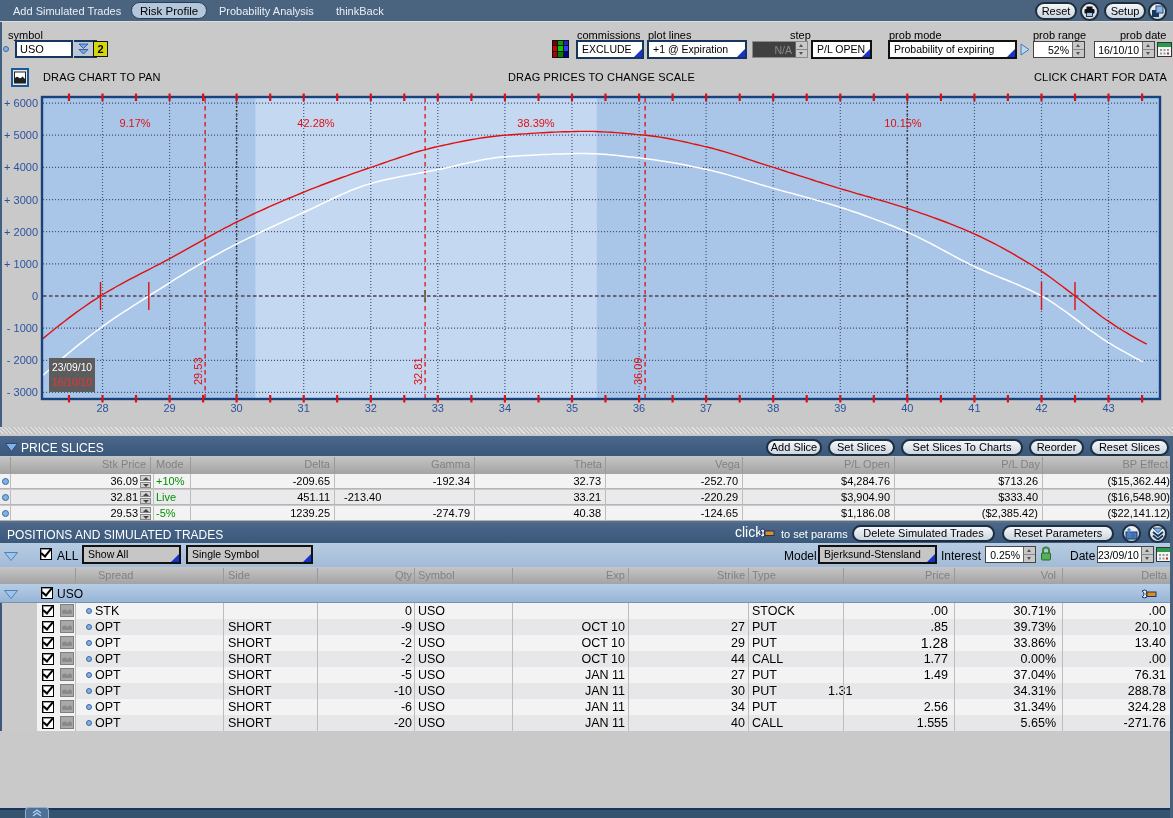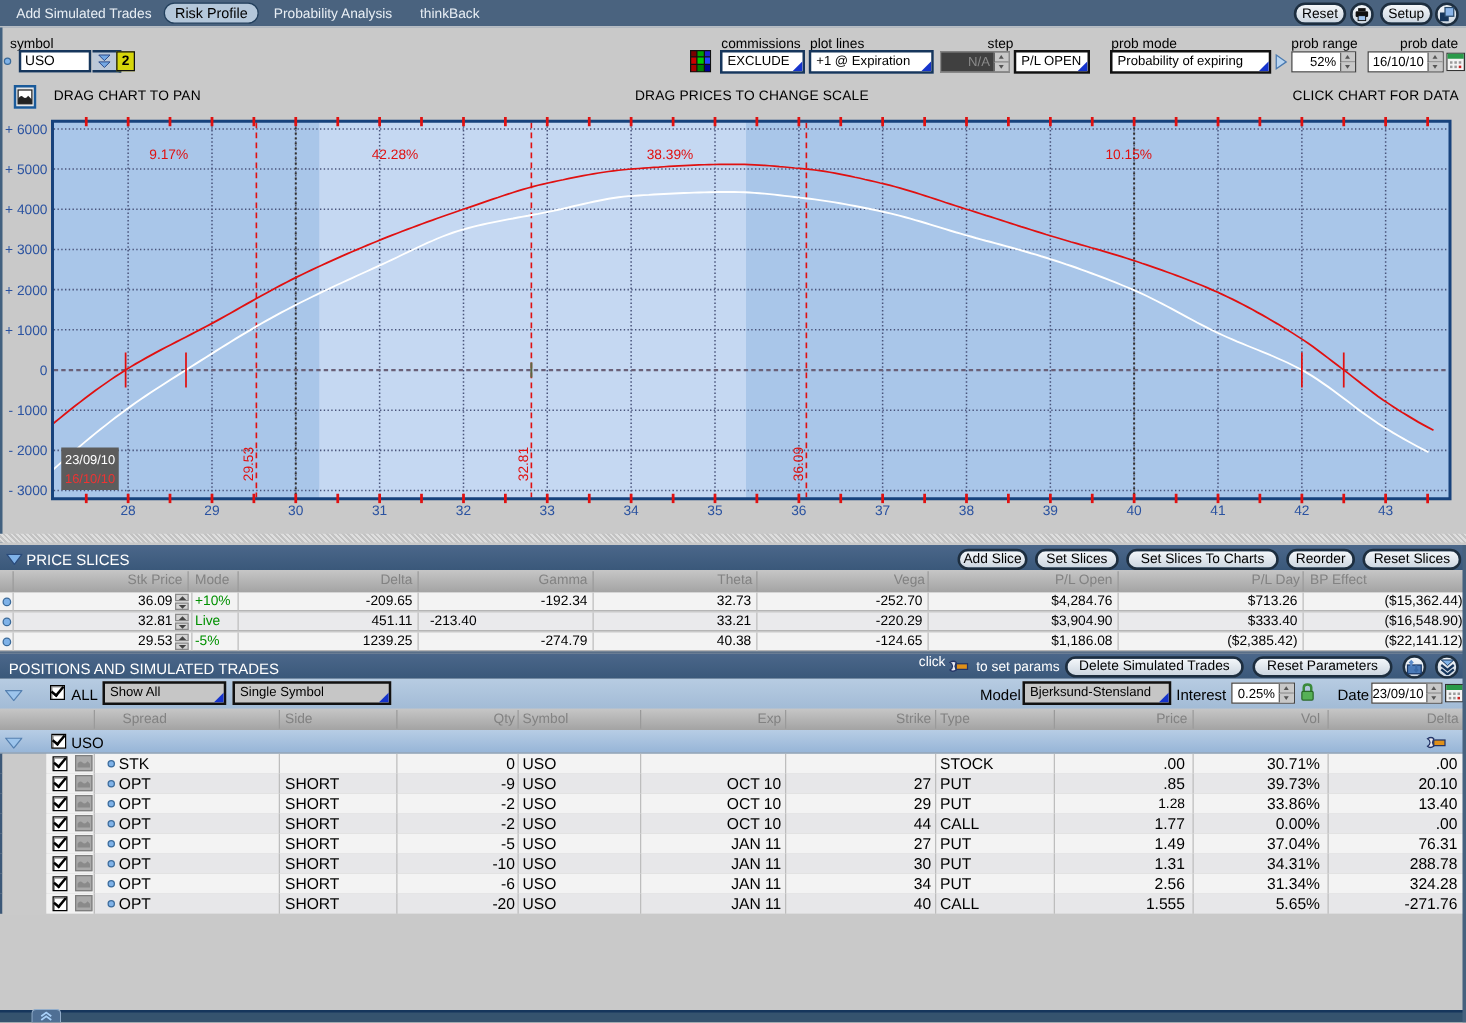"BP Effect" span.ch { text-align: none -> right }
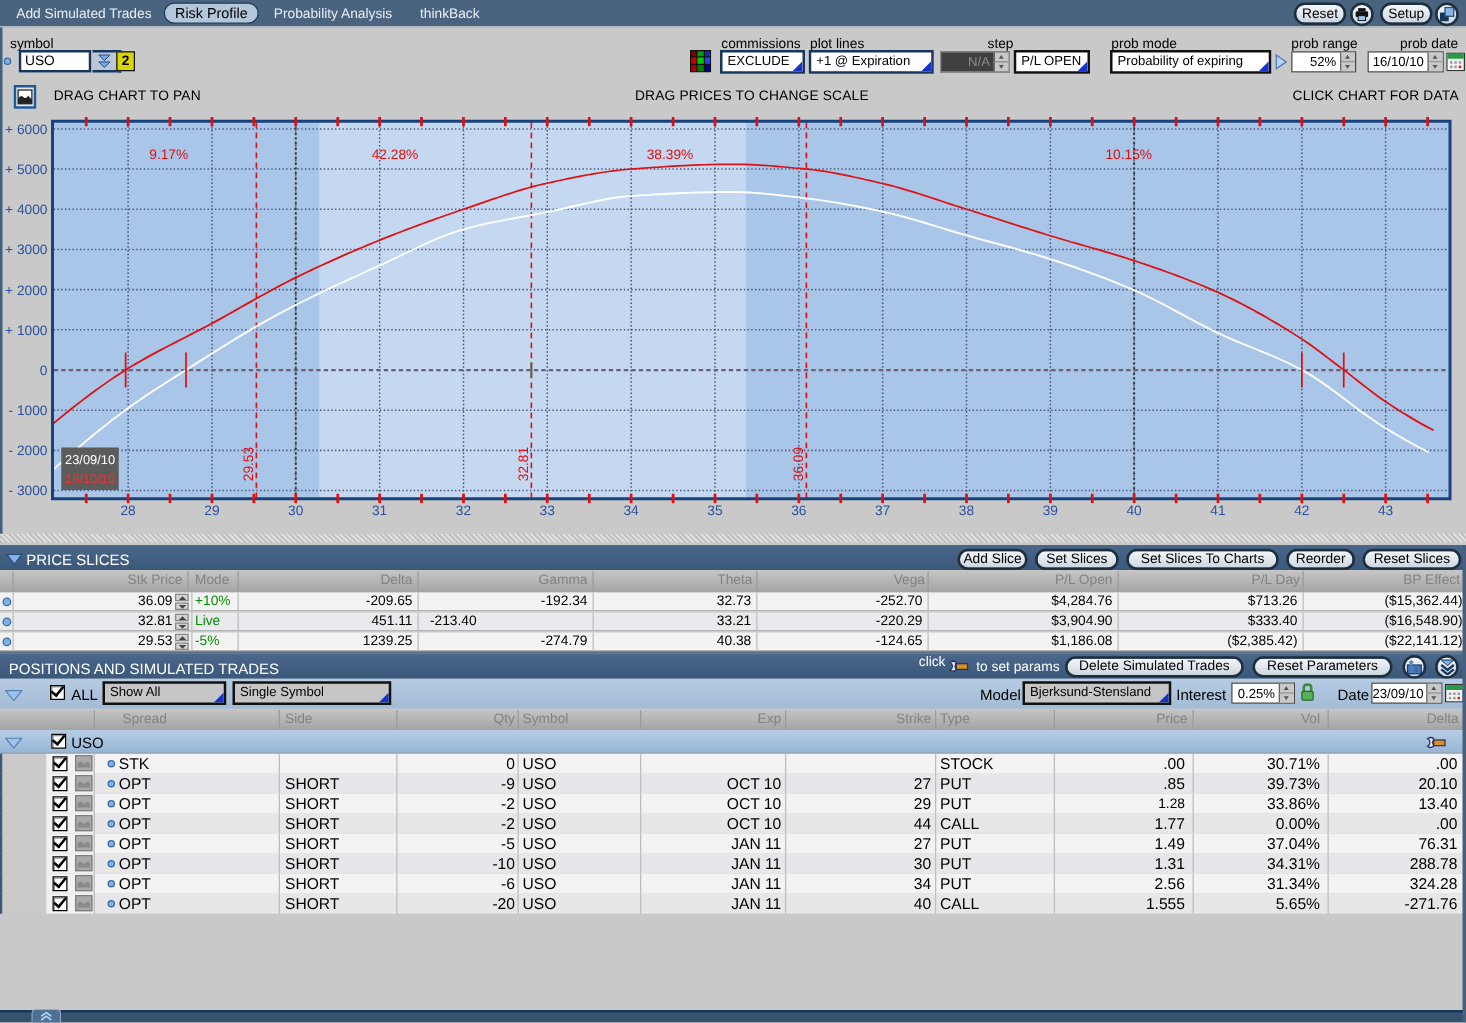"click" div.abs { font-size: 11px -> 14px }
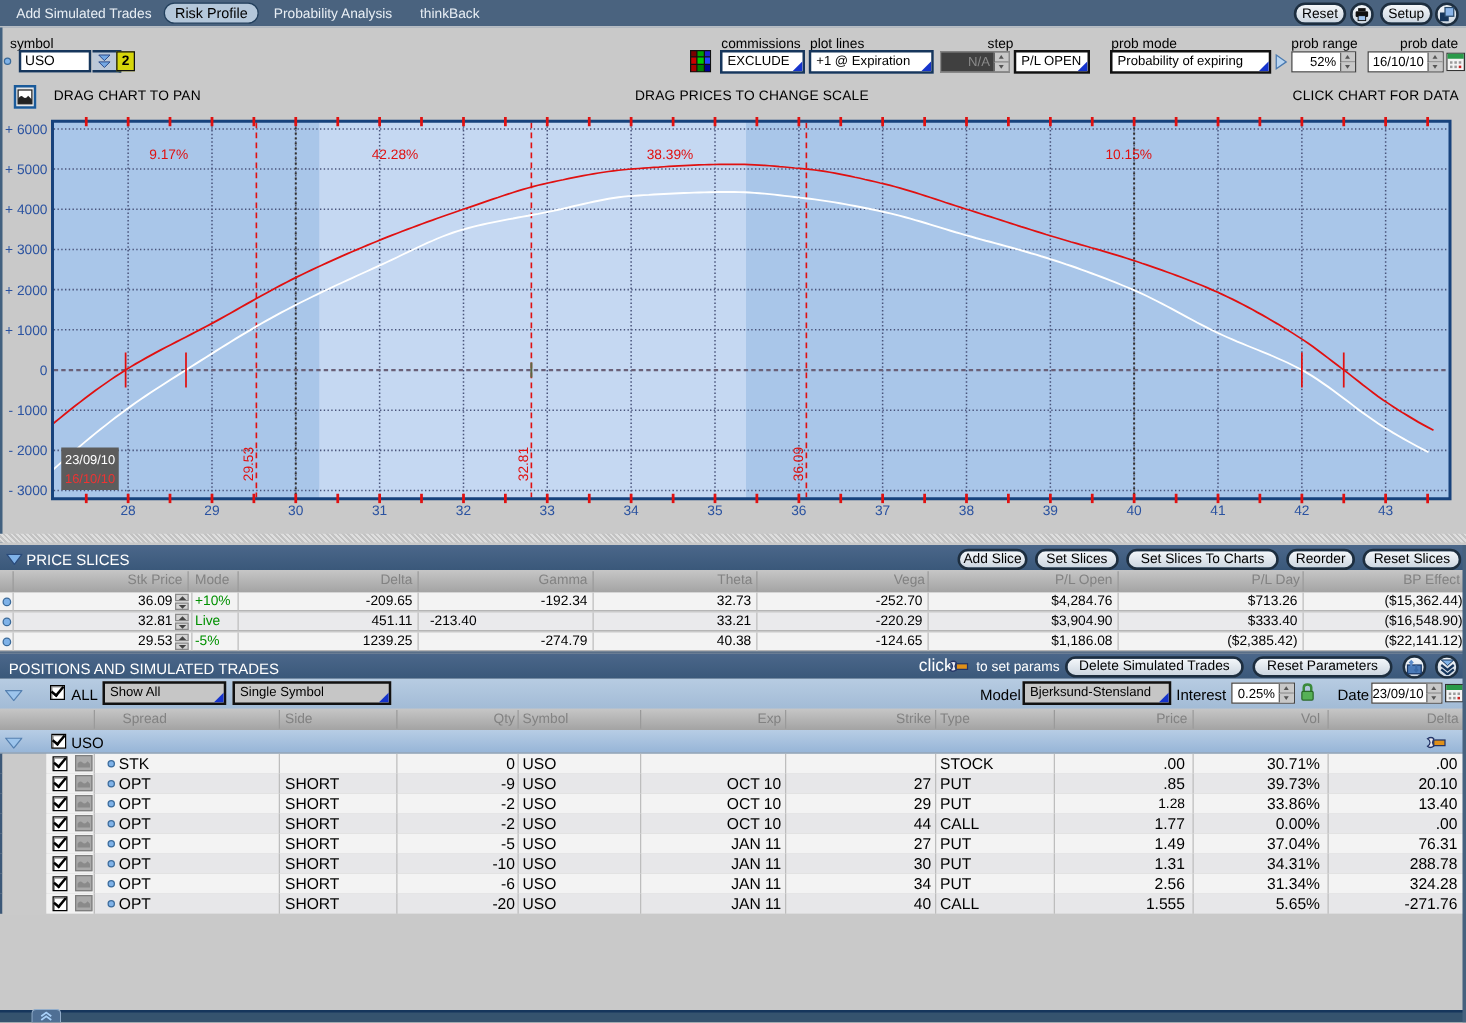"1.28" span.cell { font-size: 11px -> 14px }
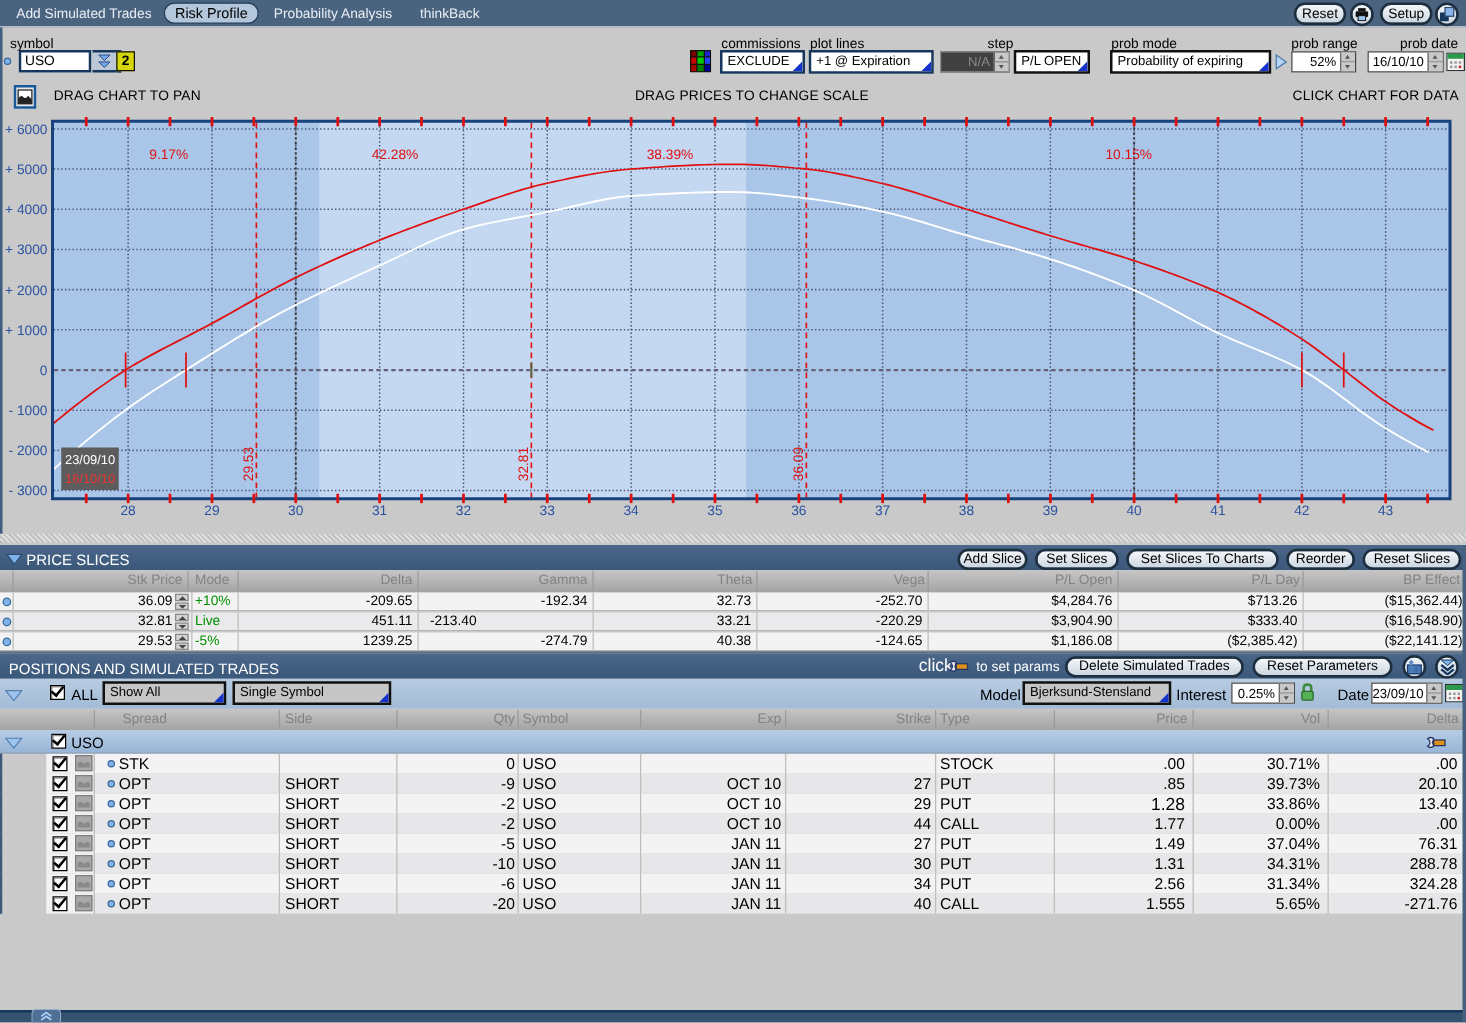"1.31" span.cell { text-align: right -> none }
